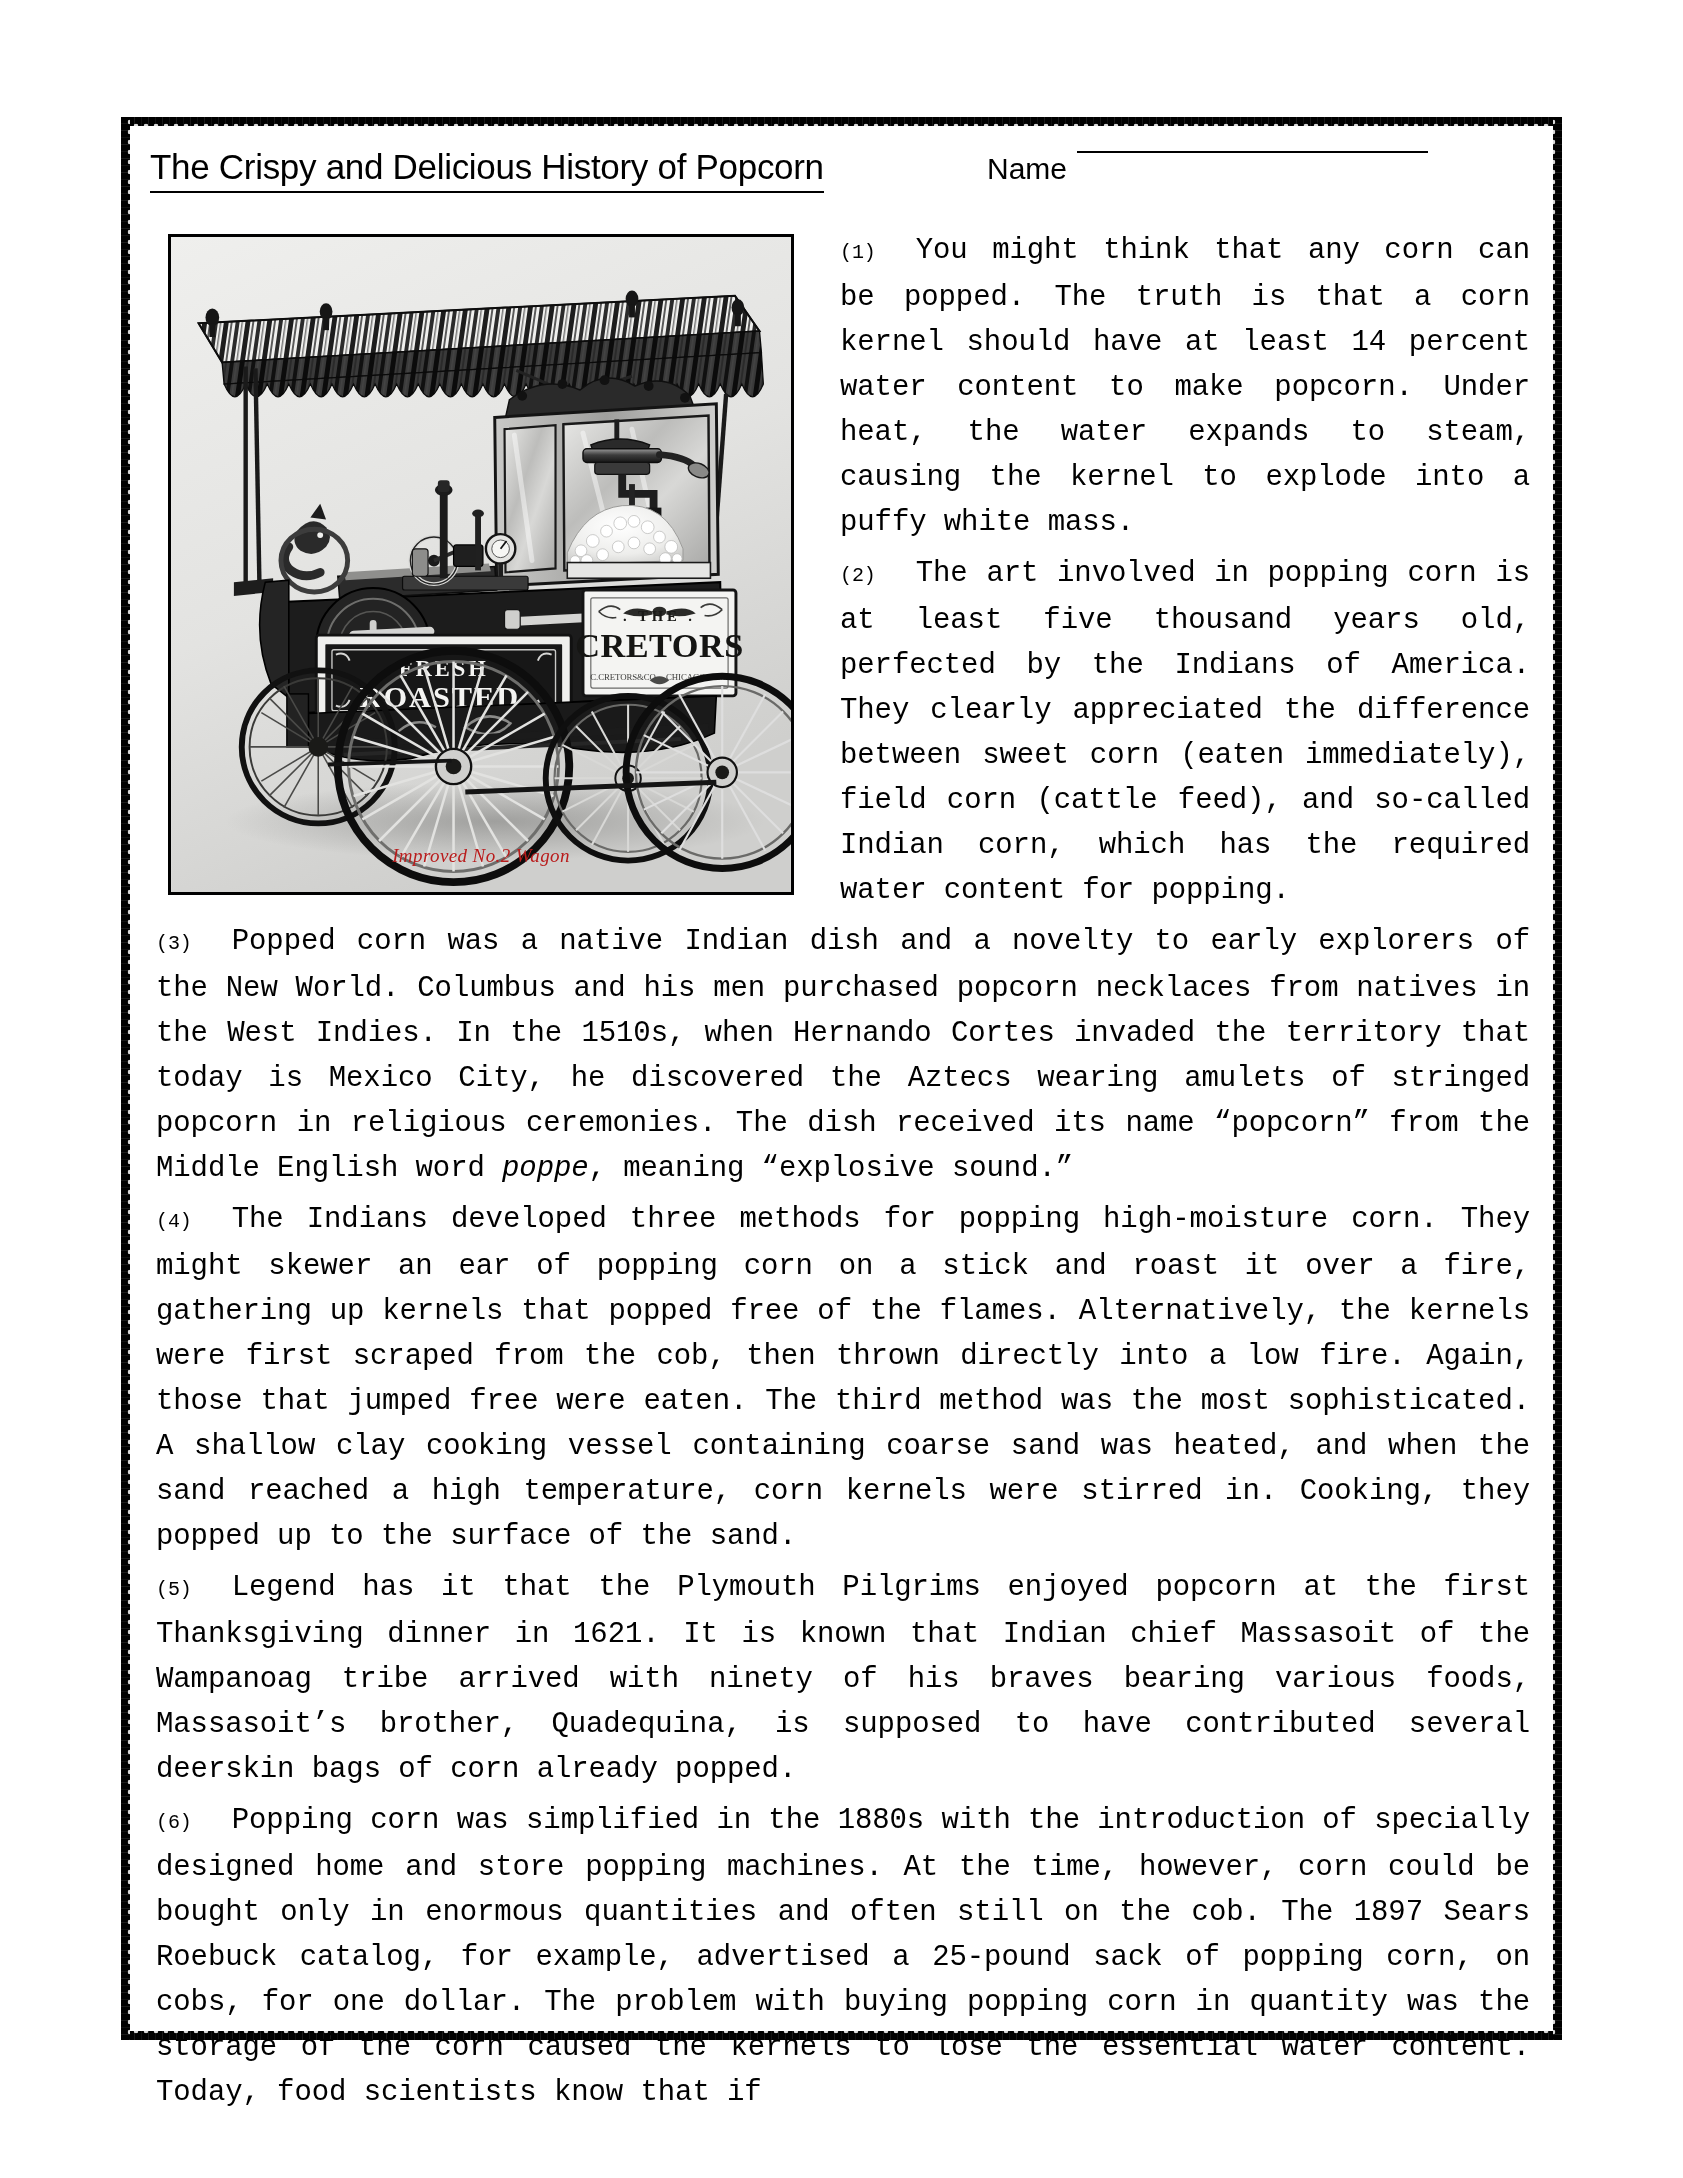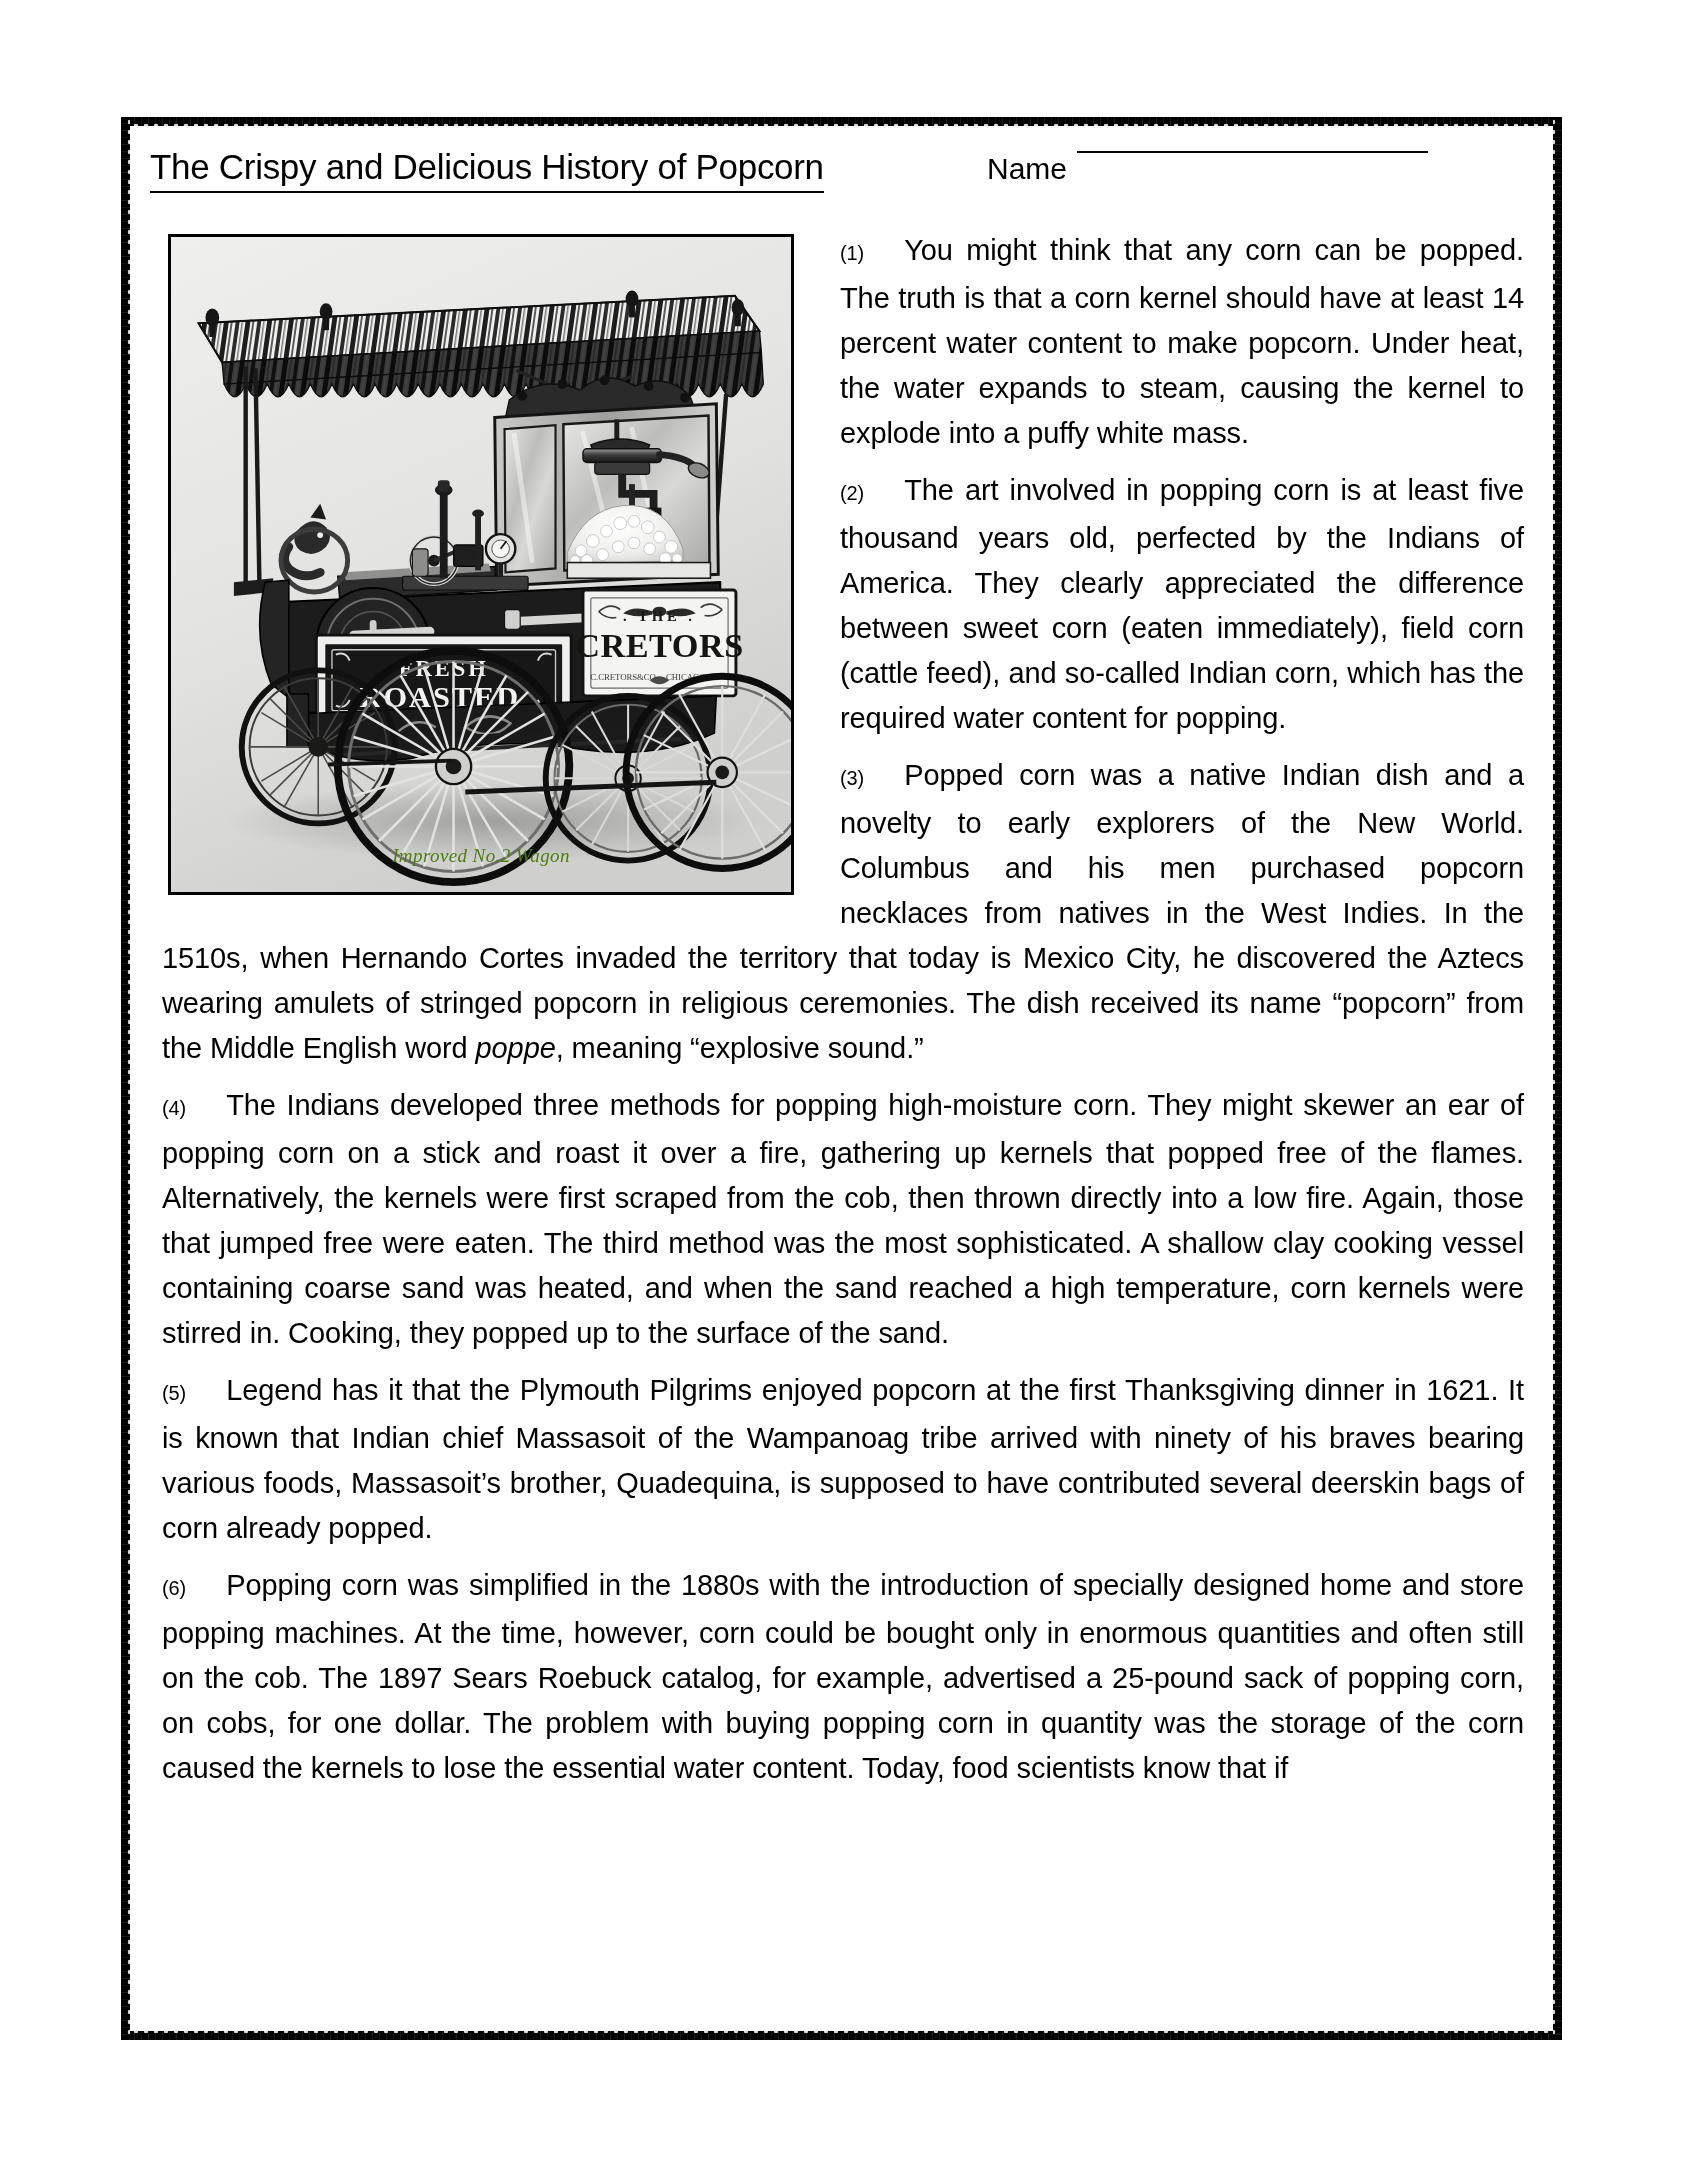"(1) You might think that" #body-text p { font-family: none -> Liberation Mono, monospace; margin: 12px -> 6px }
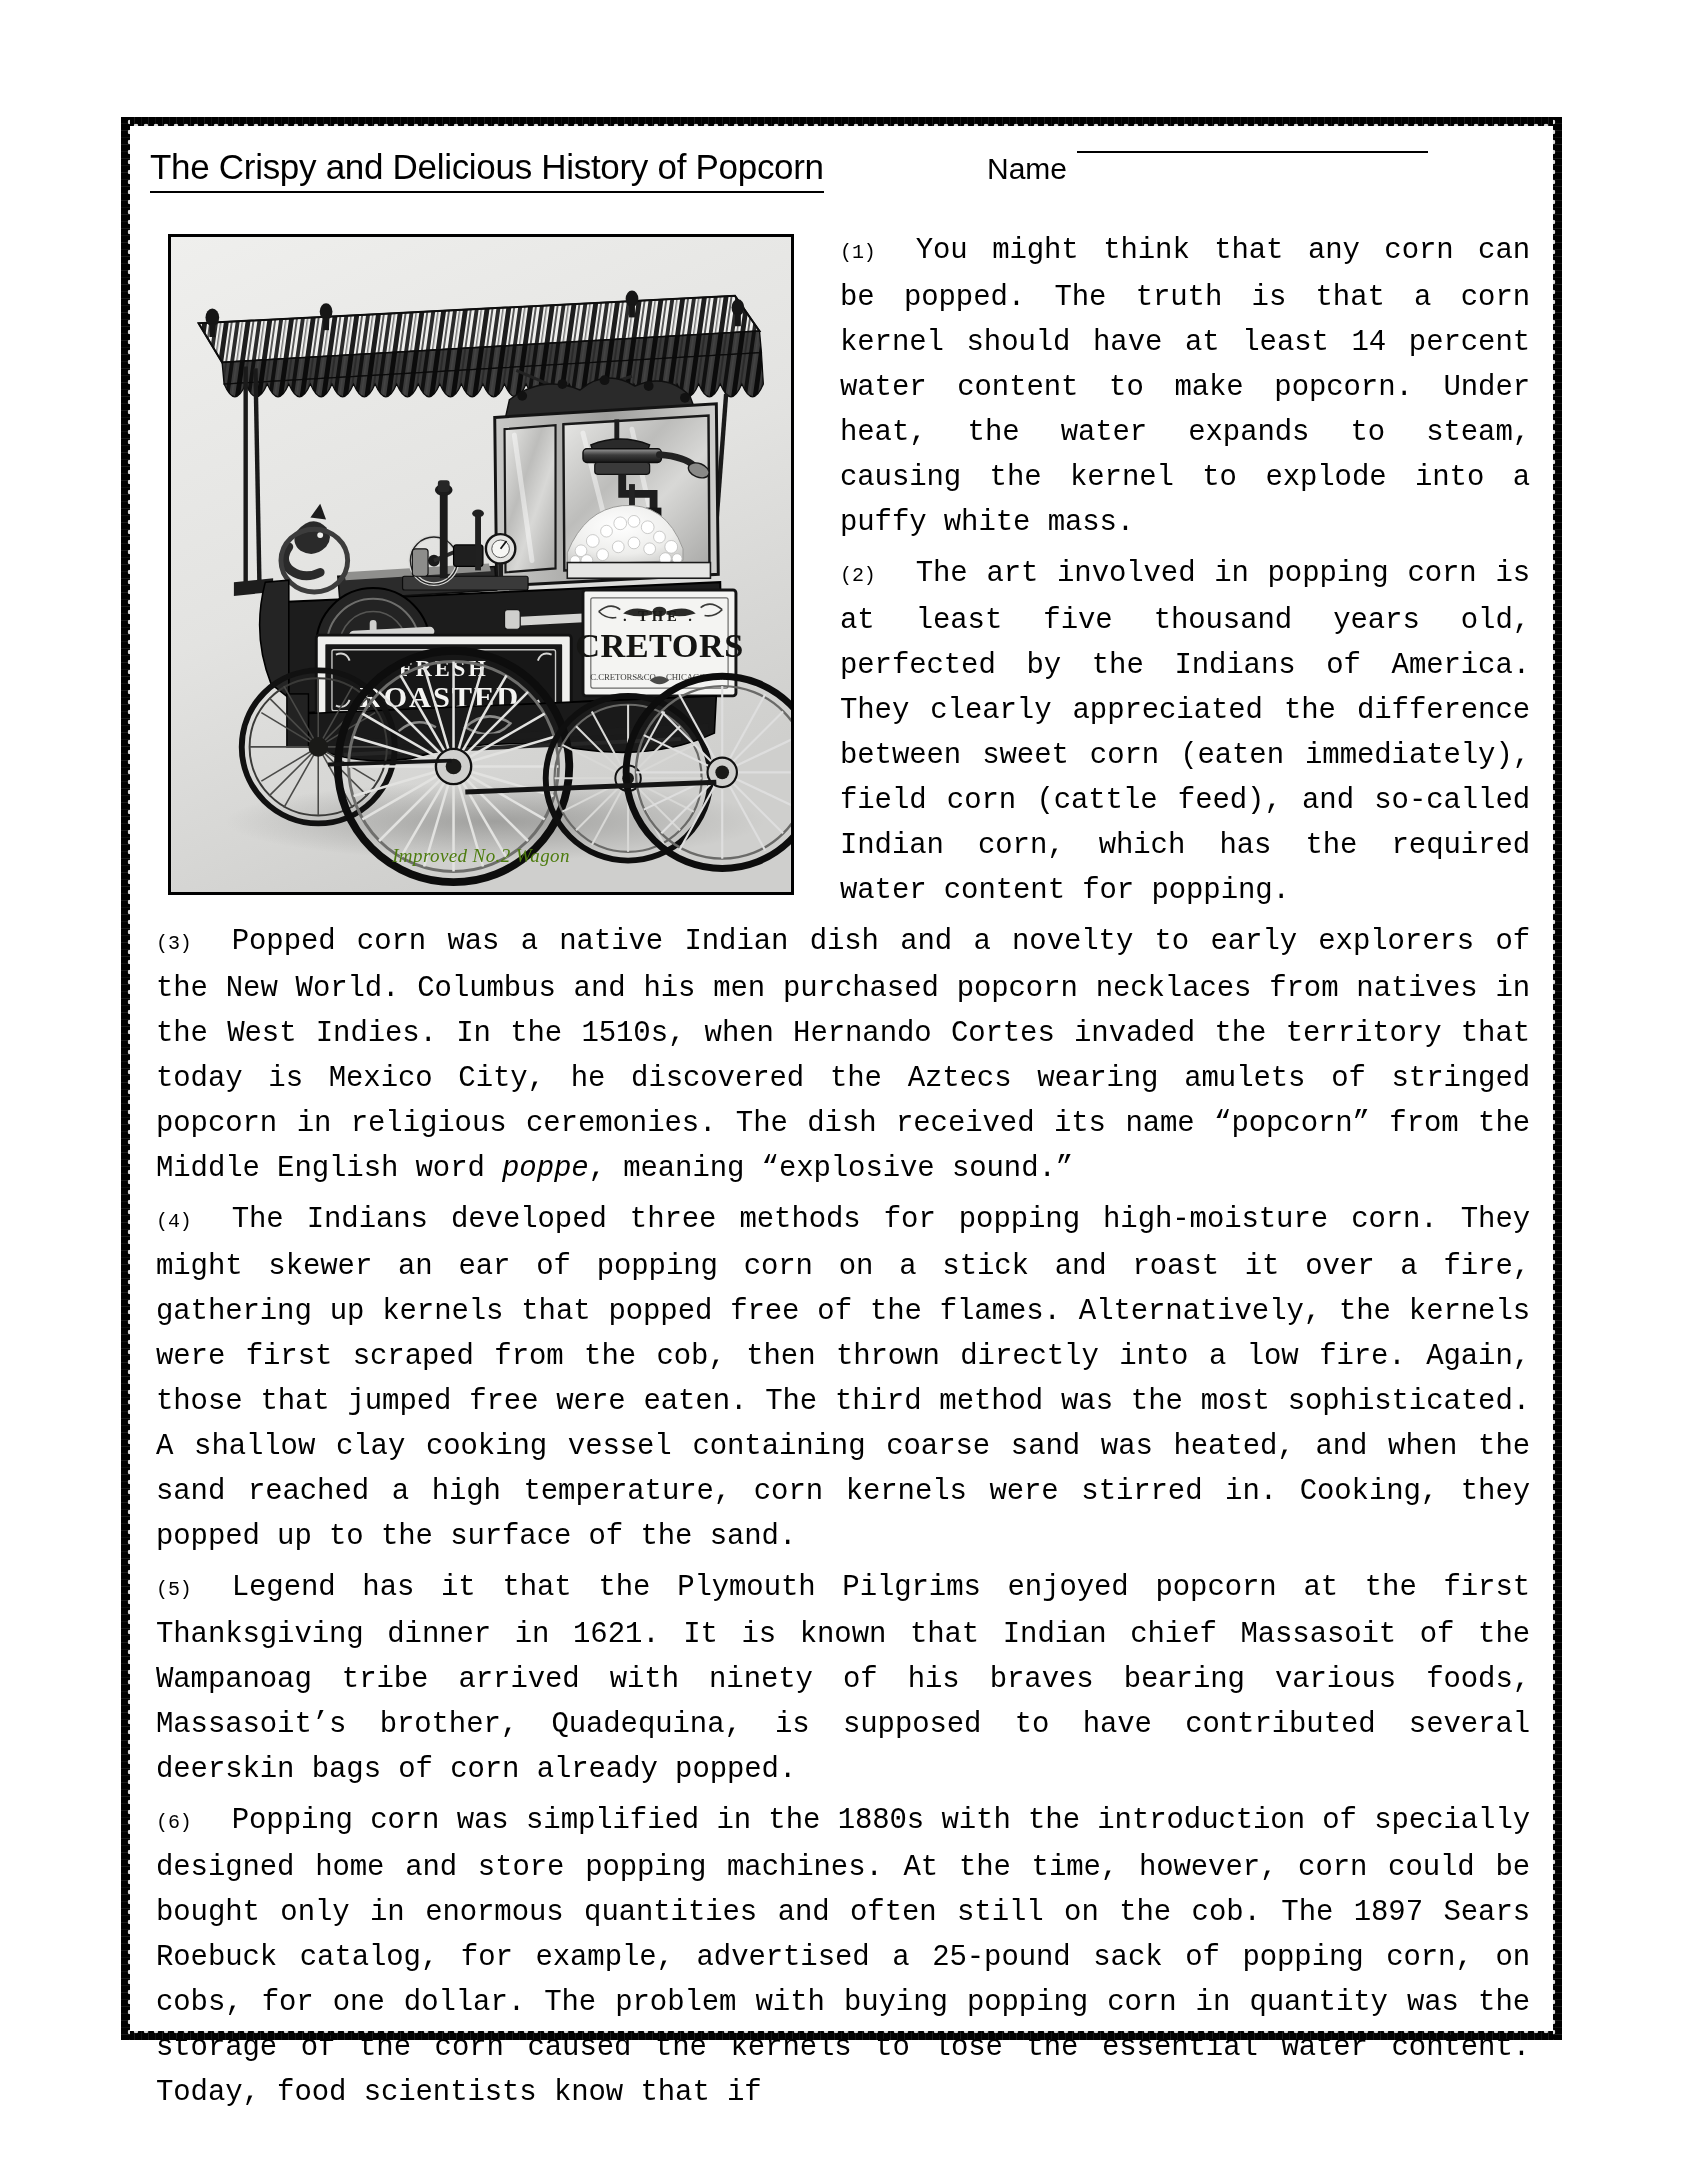"Improved No.2 Wagon" #figure-caption-overlay { color: #4d7c0f -> #b91c1c }
